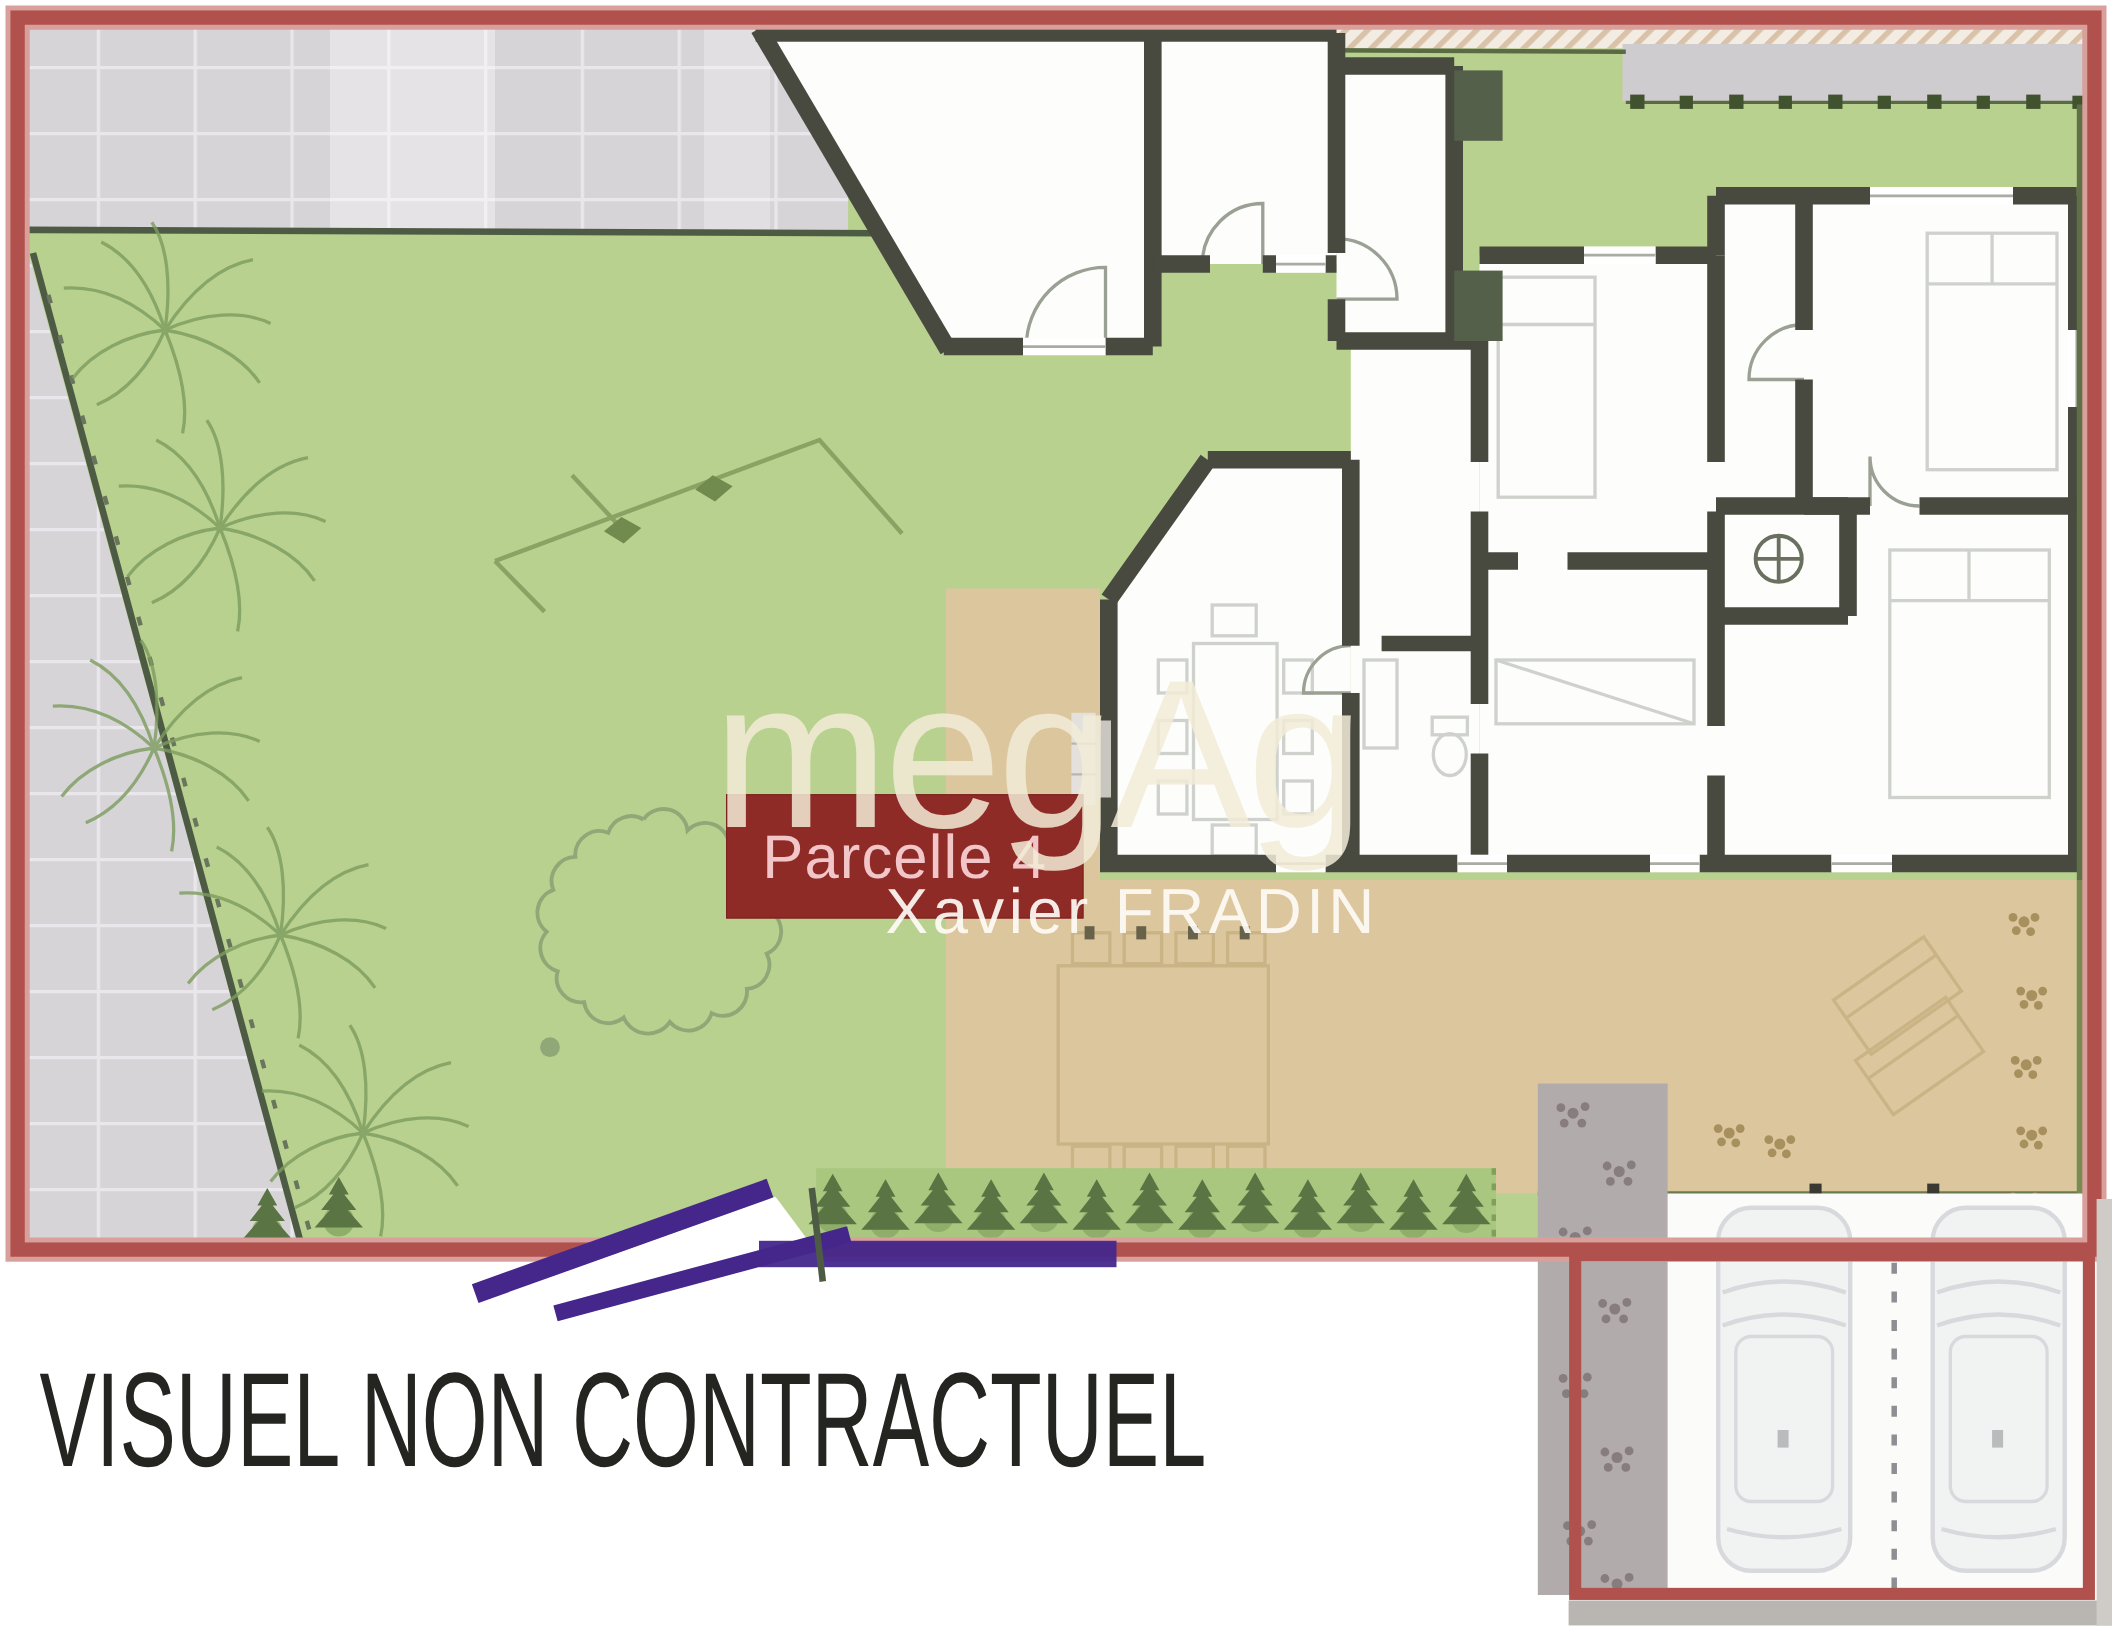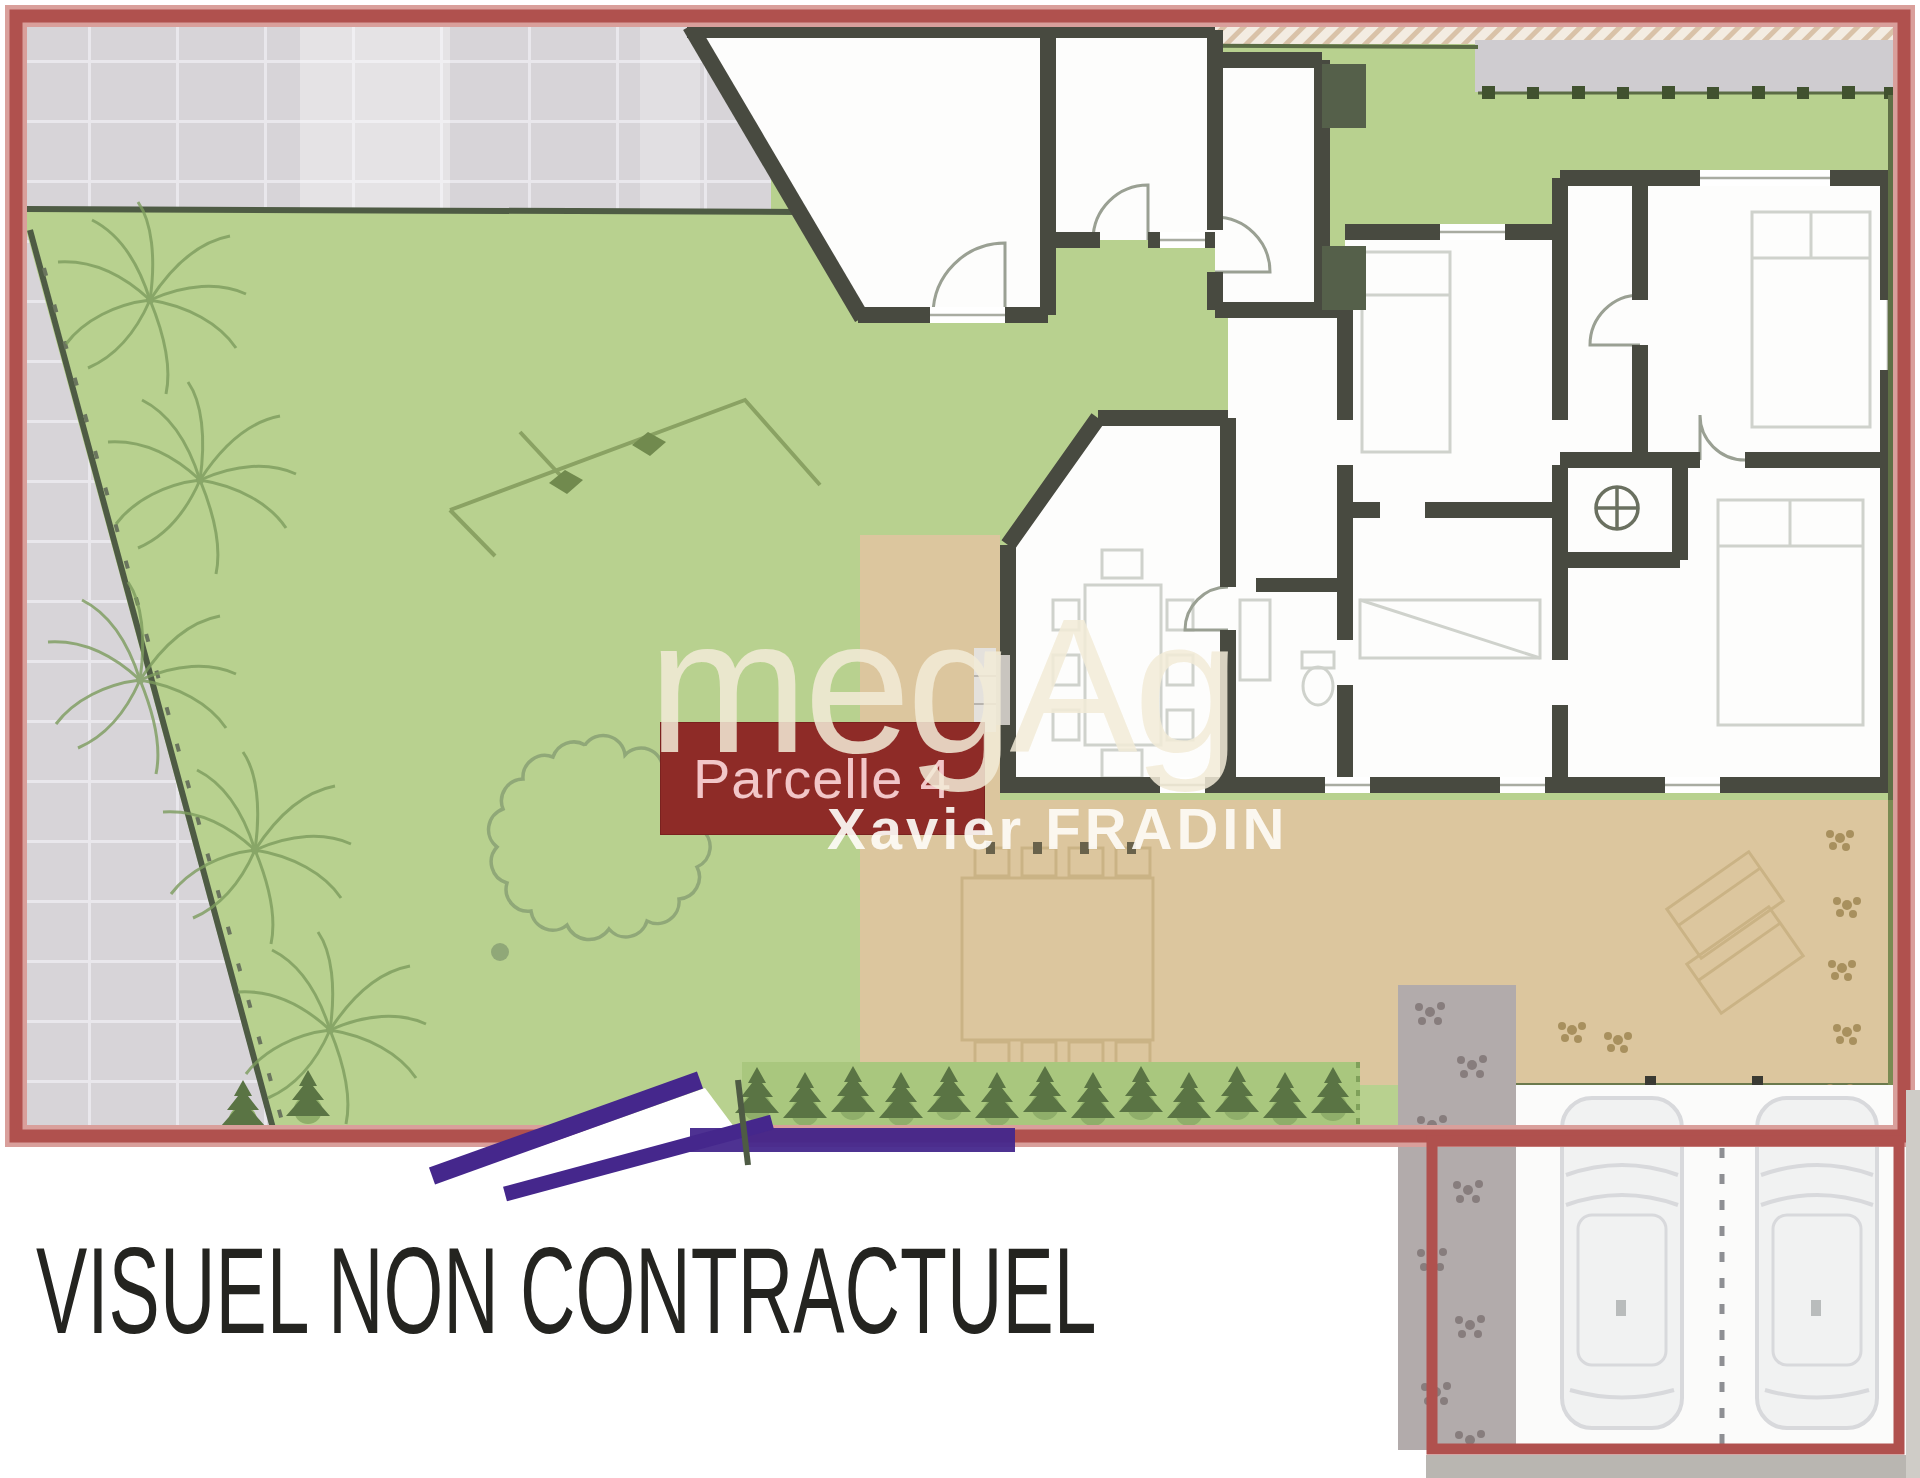"Xavier FRADIN" .wm-agent { font-weight: 700 -> 400; left: 827px -> 805px }
